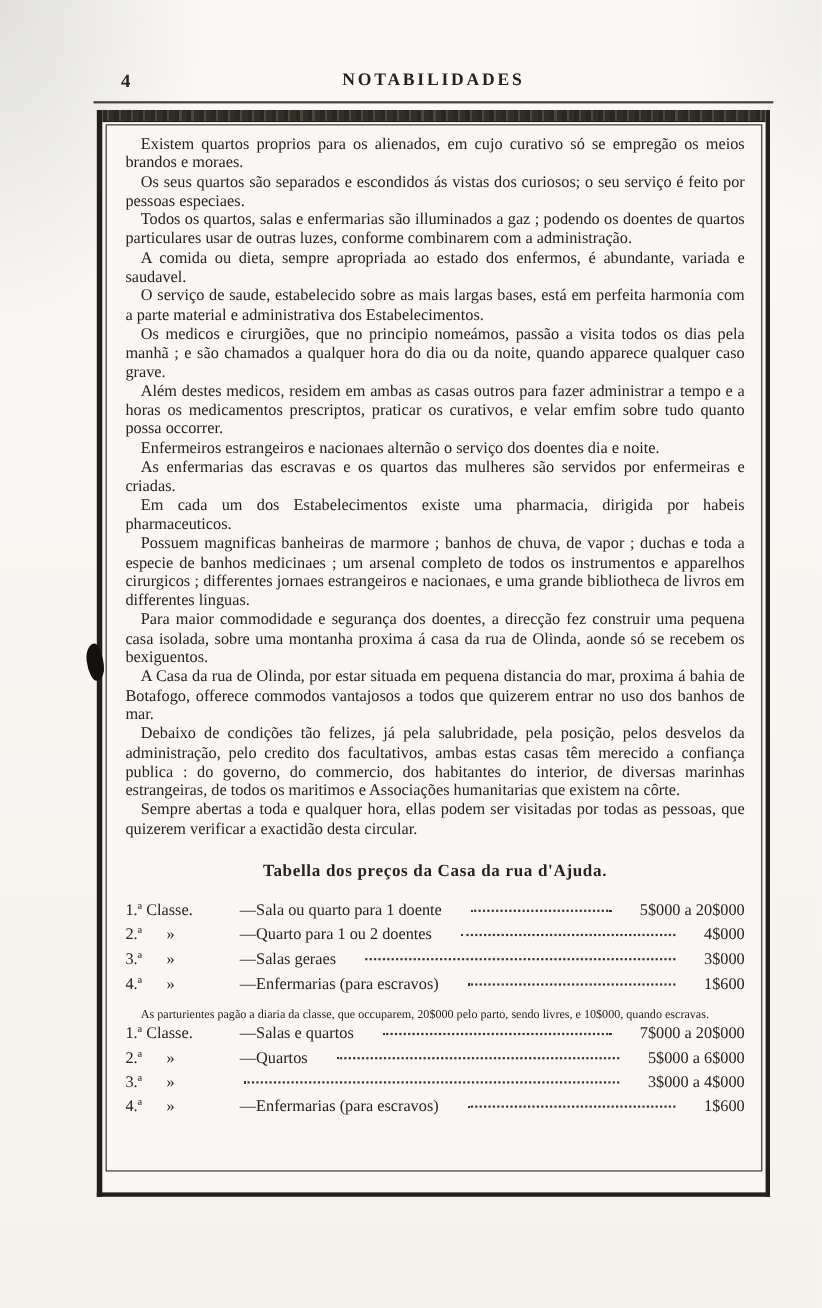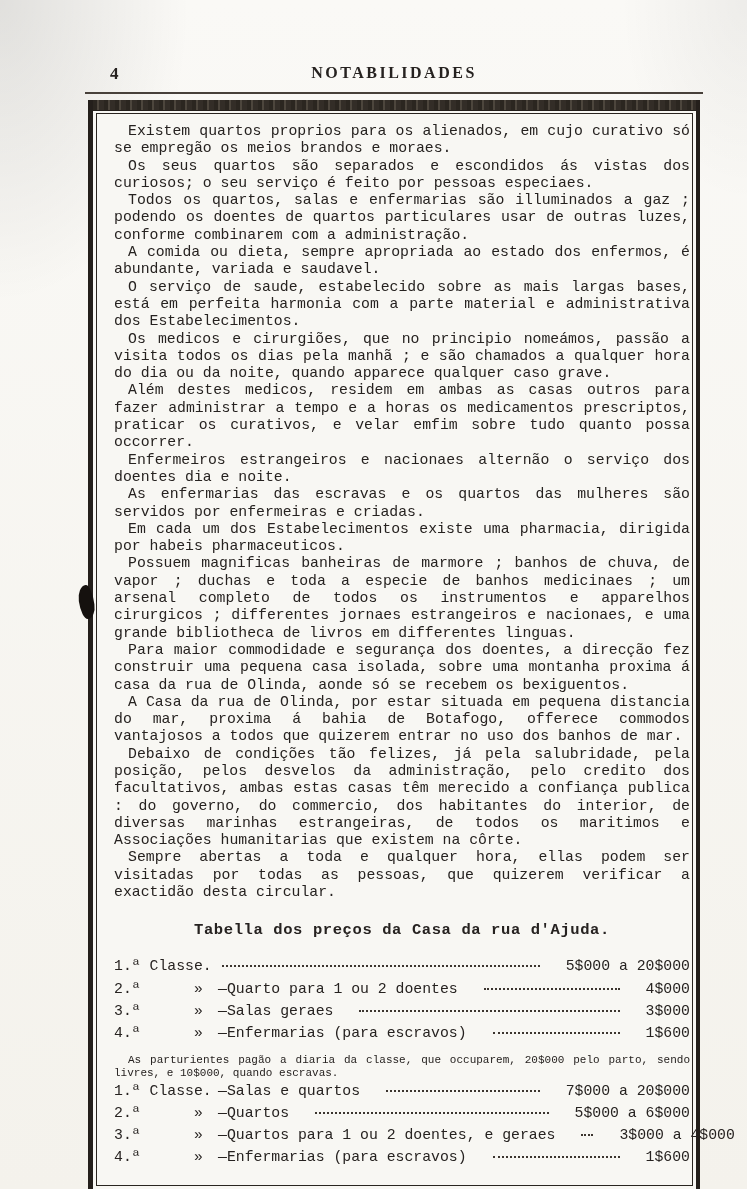"Existem quartos proprios para os" .frame-inner { font-family: Liberation Mono, monospace -> none; padding: 9px 2px 10px 17px -> 9px 15px 10px 17px }
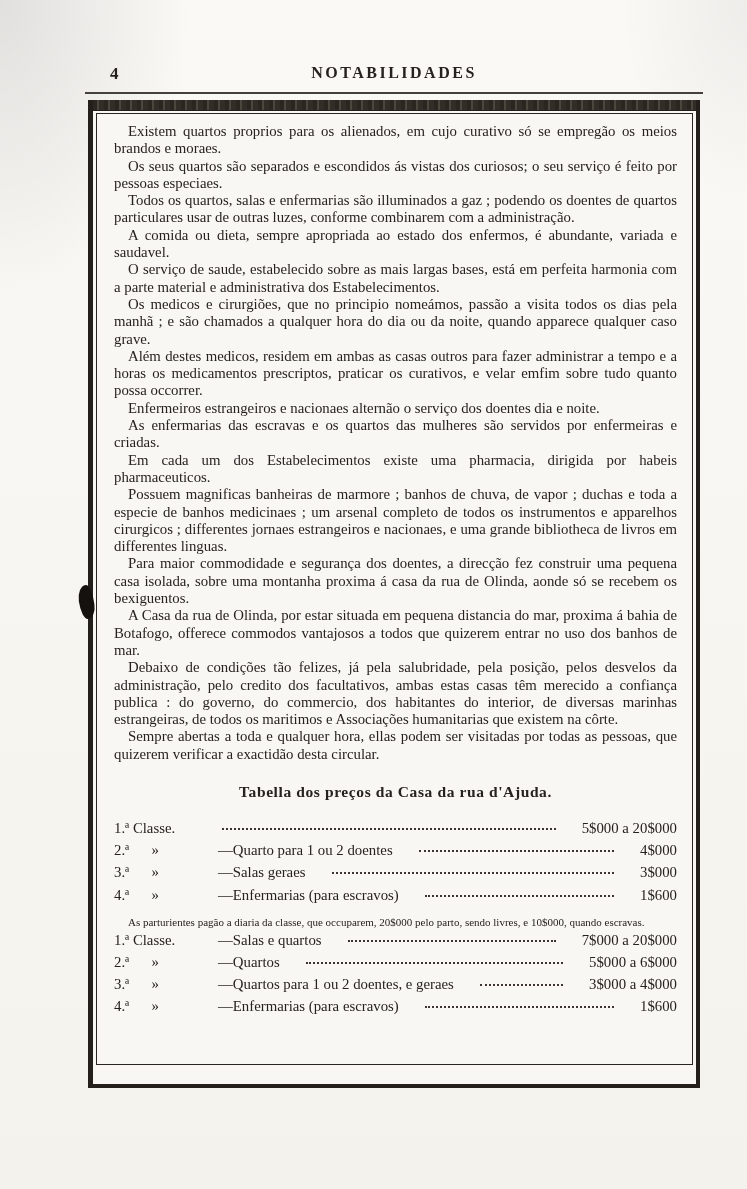"—Sala ou quarto para 1" span.item { html: none -> <span>—Sala ou quarto para 1 doente</span> }
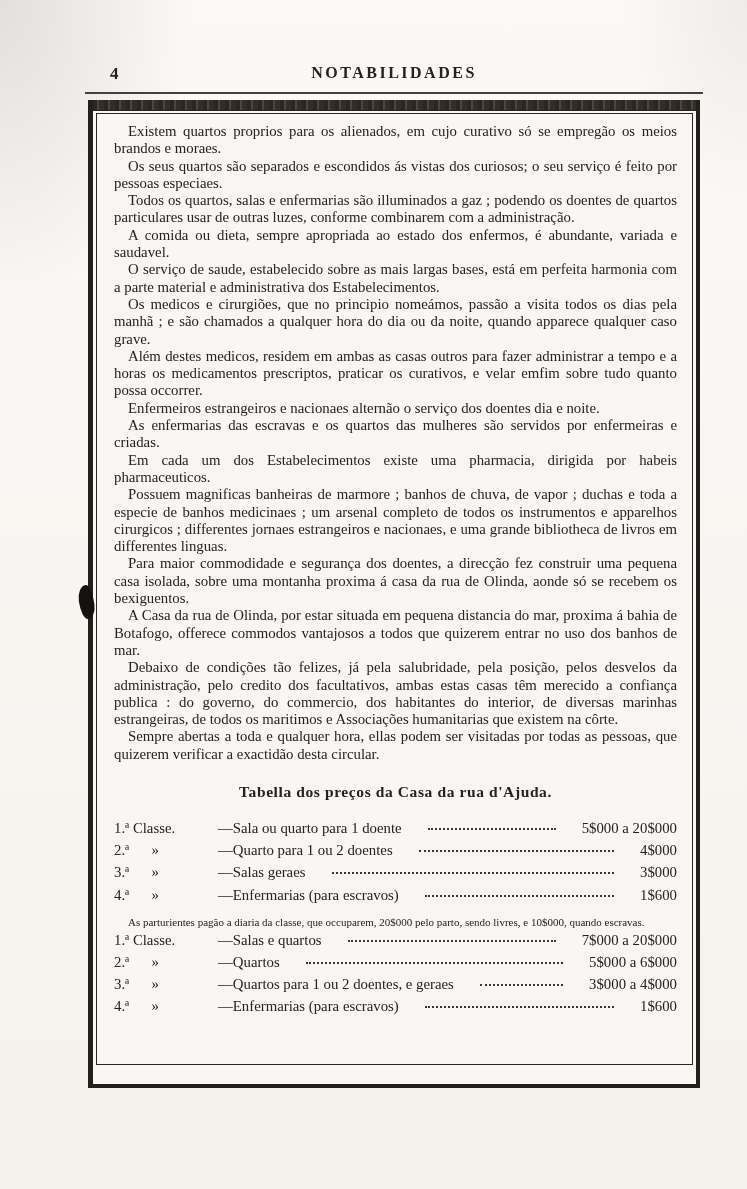"—Quartos para 1 ou 2" span.item { html: <span>—Quartos para 1 ou 2 doentes, e geraes</span> -> none }
